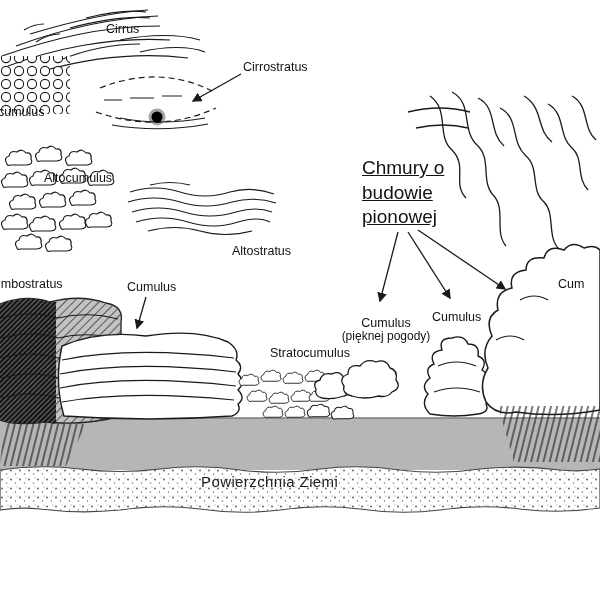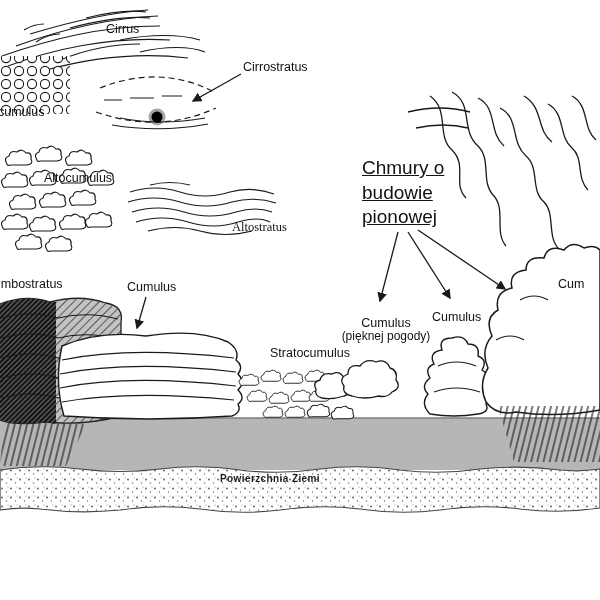"Altostratus" .lbl-altostratus { font-family: Liberation Serif, serif -> none; top: 220px -> 244px }
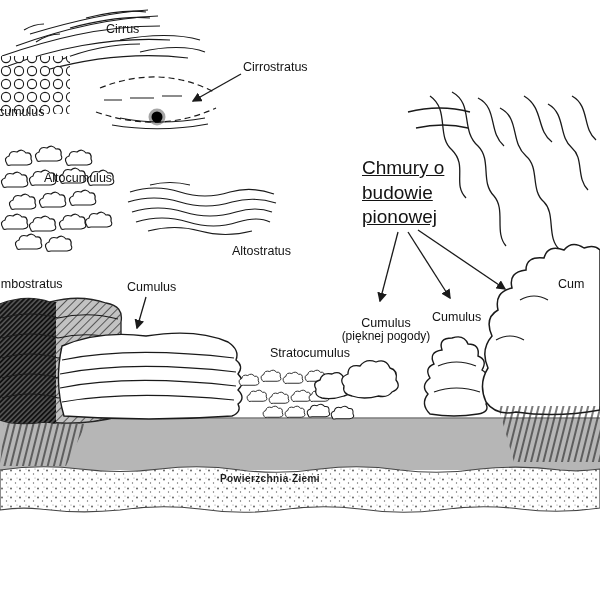"Powierzchnia Ziemi" .lbl-ground { font-size: 10px -> 15px; font-weight: 700 -> 400; margin-left: 19px -> none }
